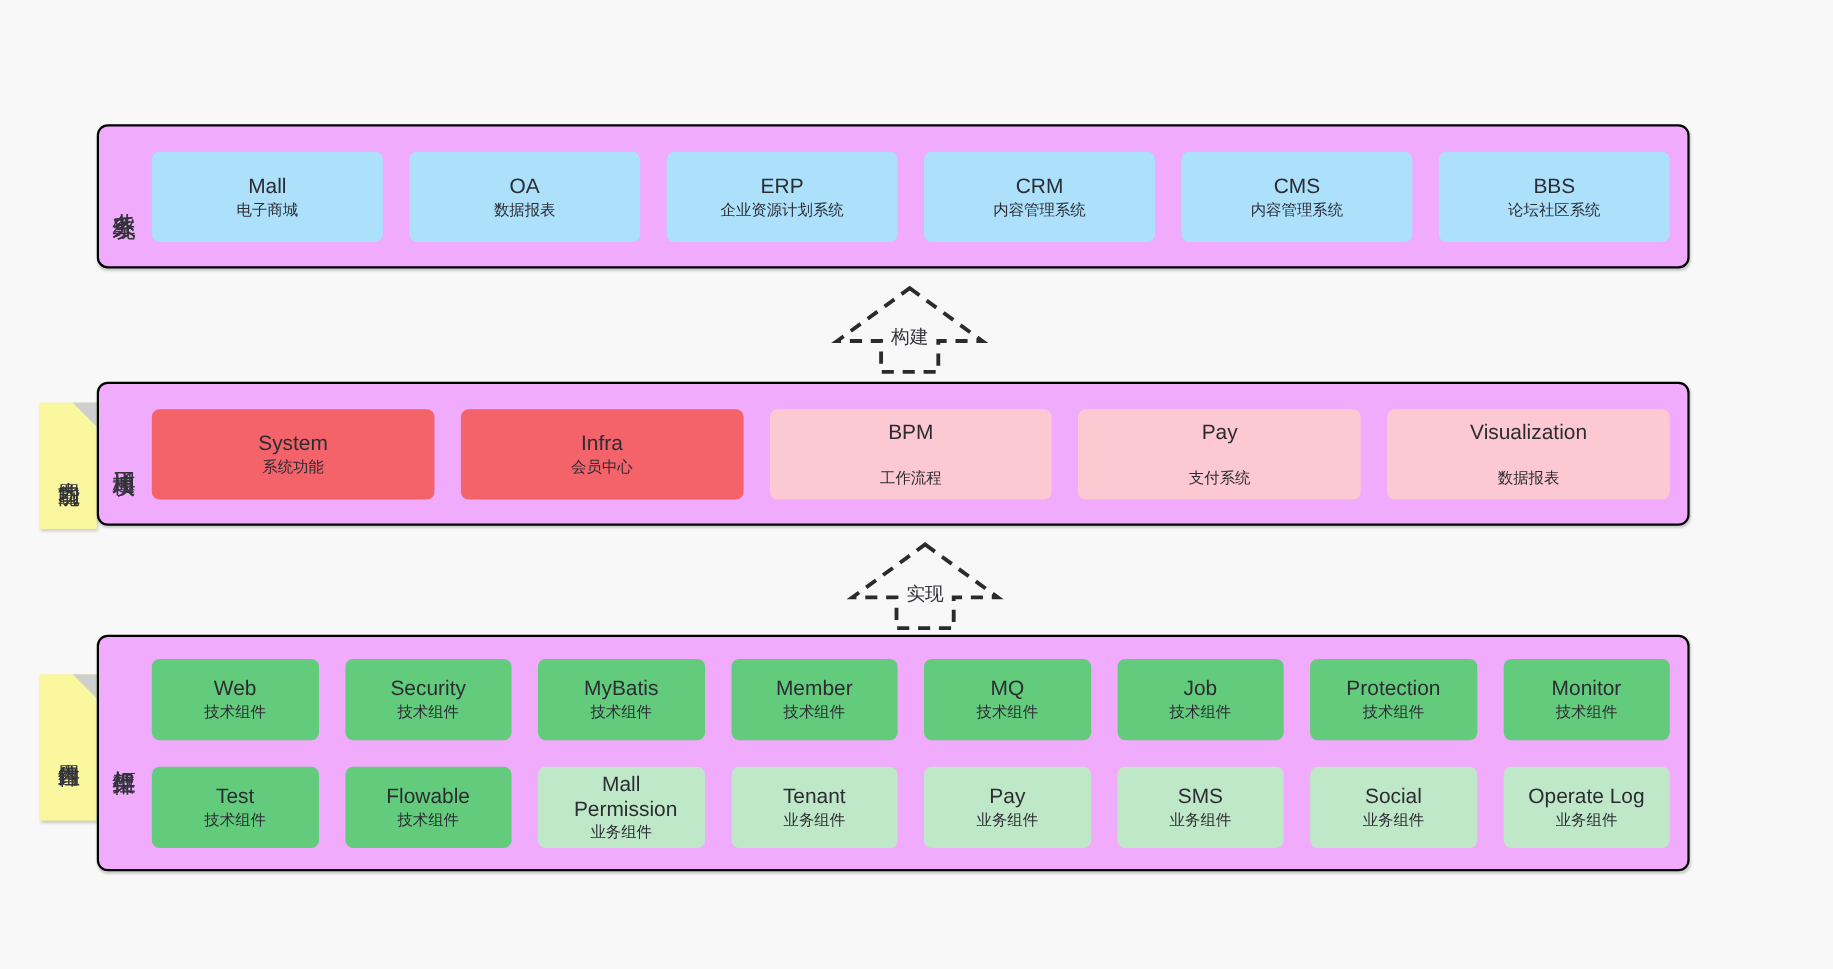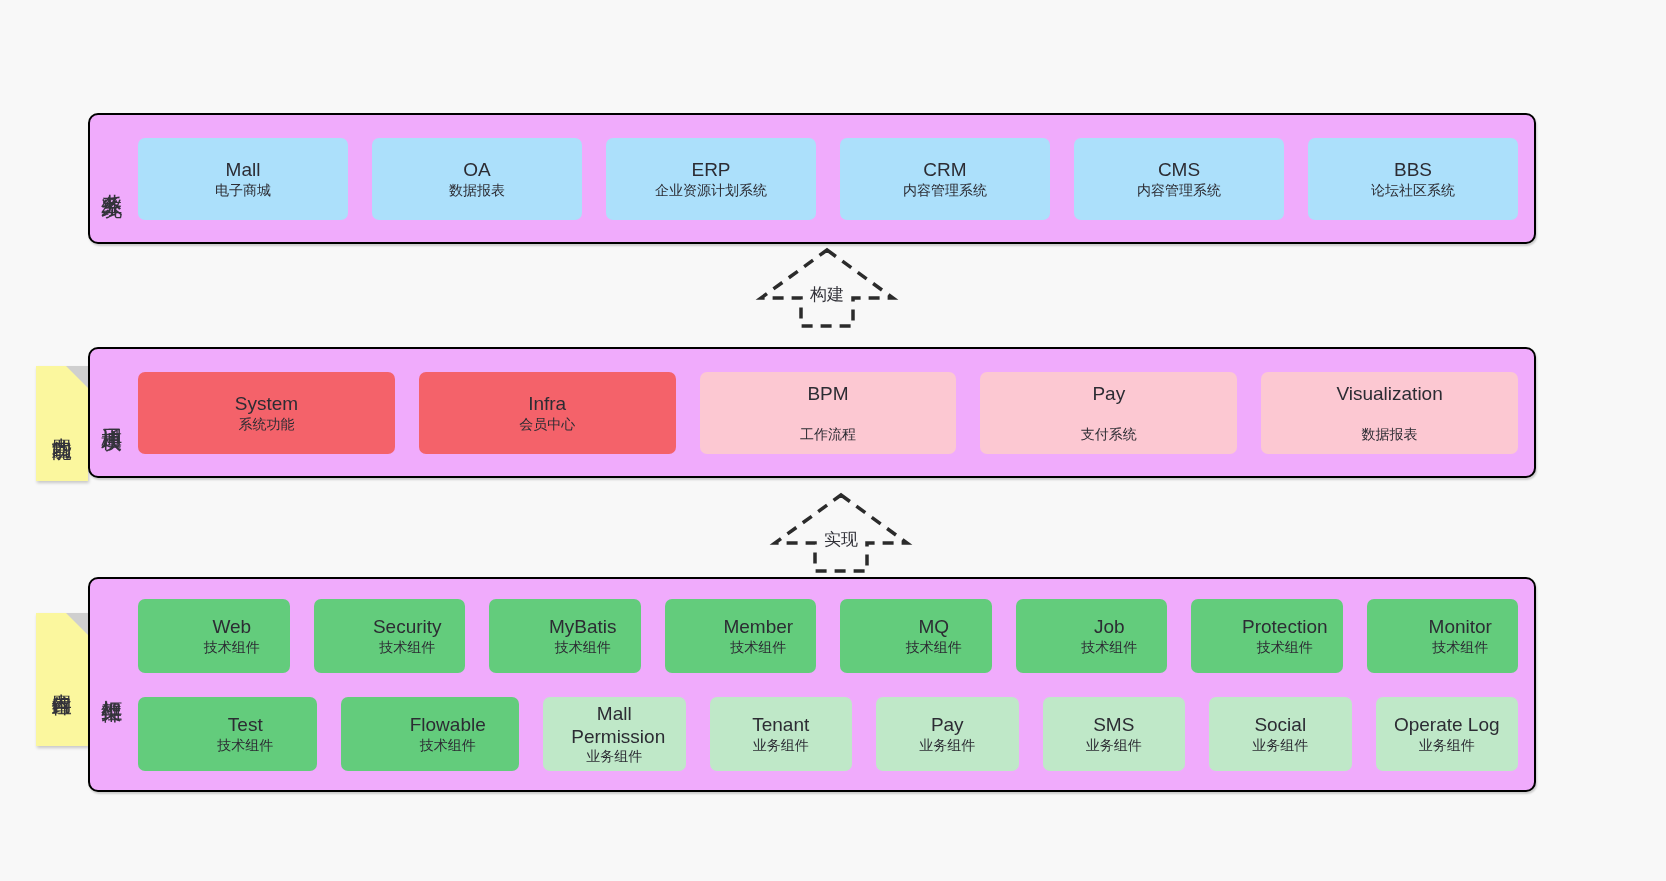"构建" div.arrow { top: 246px -> 258px }
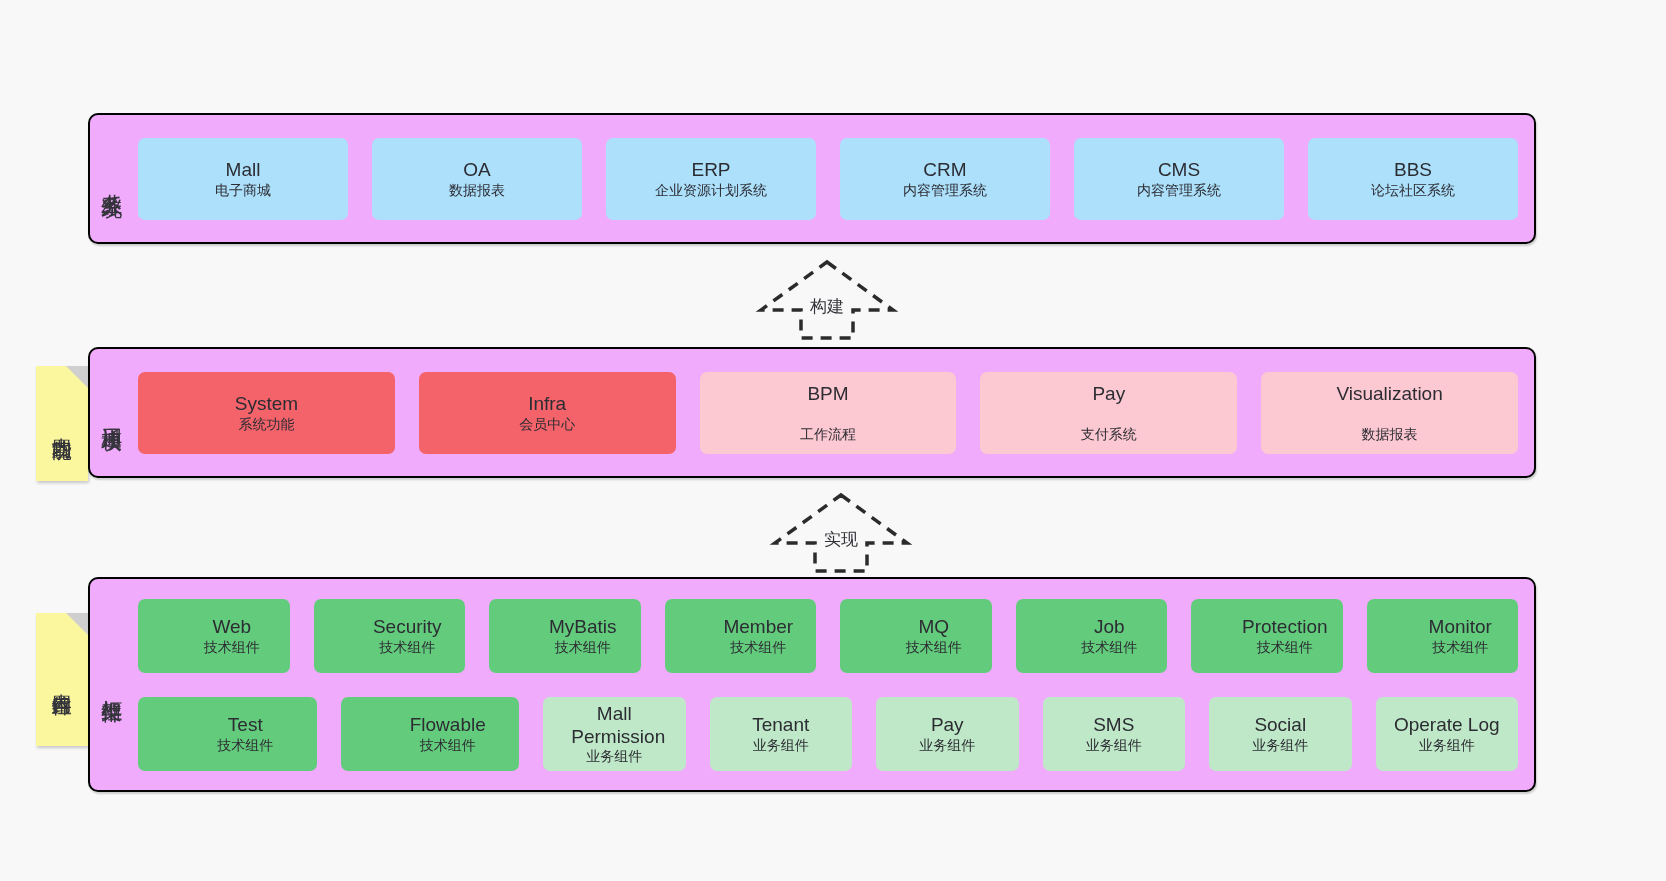"Web" .green-dark { padding-left: 40px -> none }
